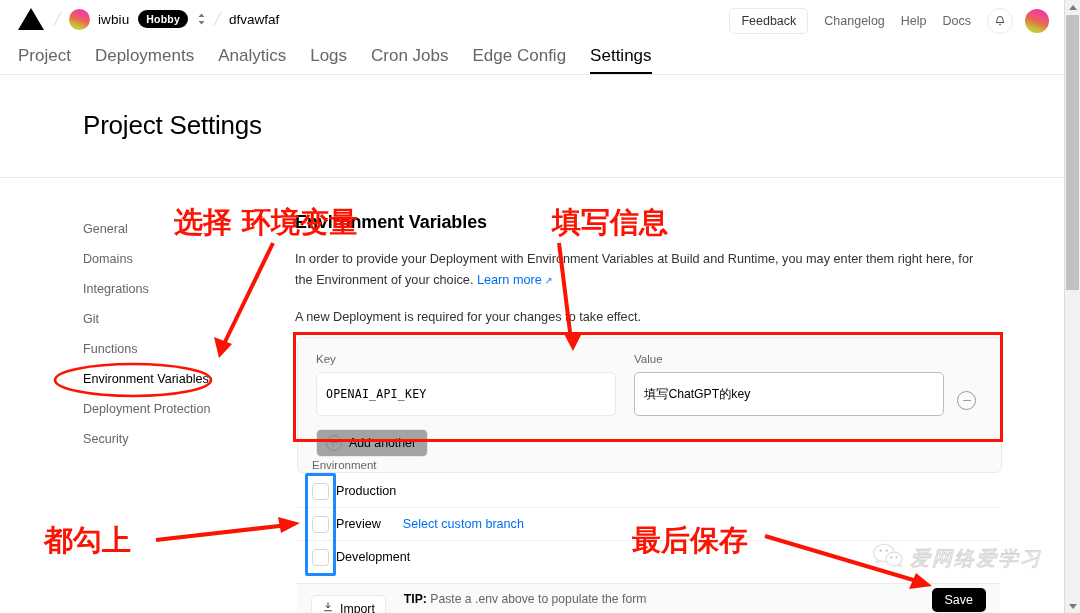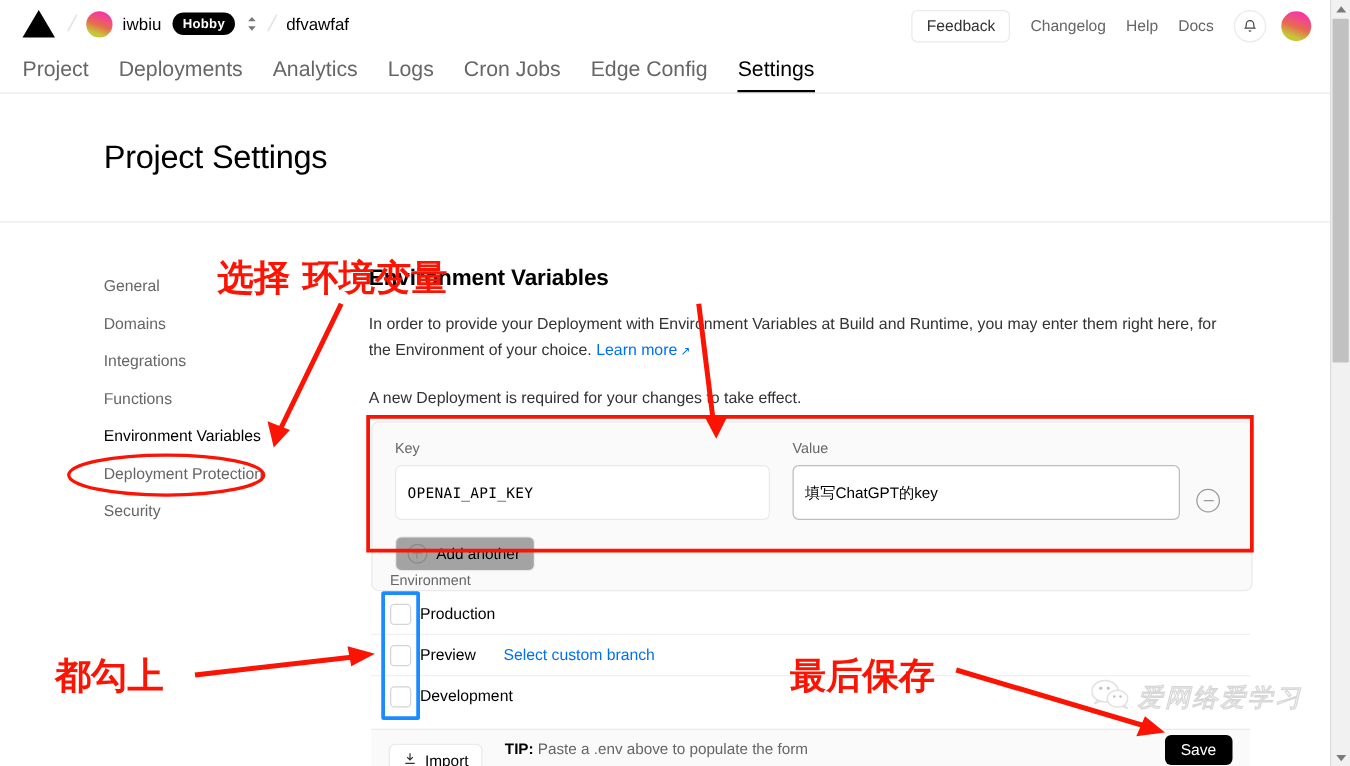"填写信息" div.anno { html: none -> <div>填写信息</div> }
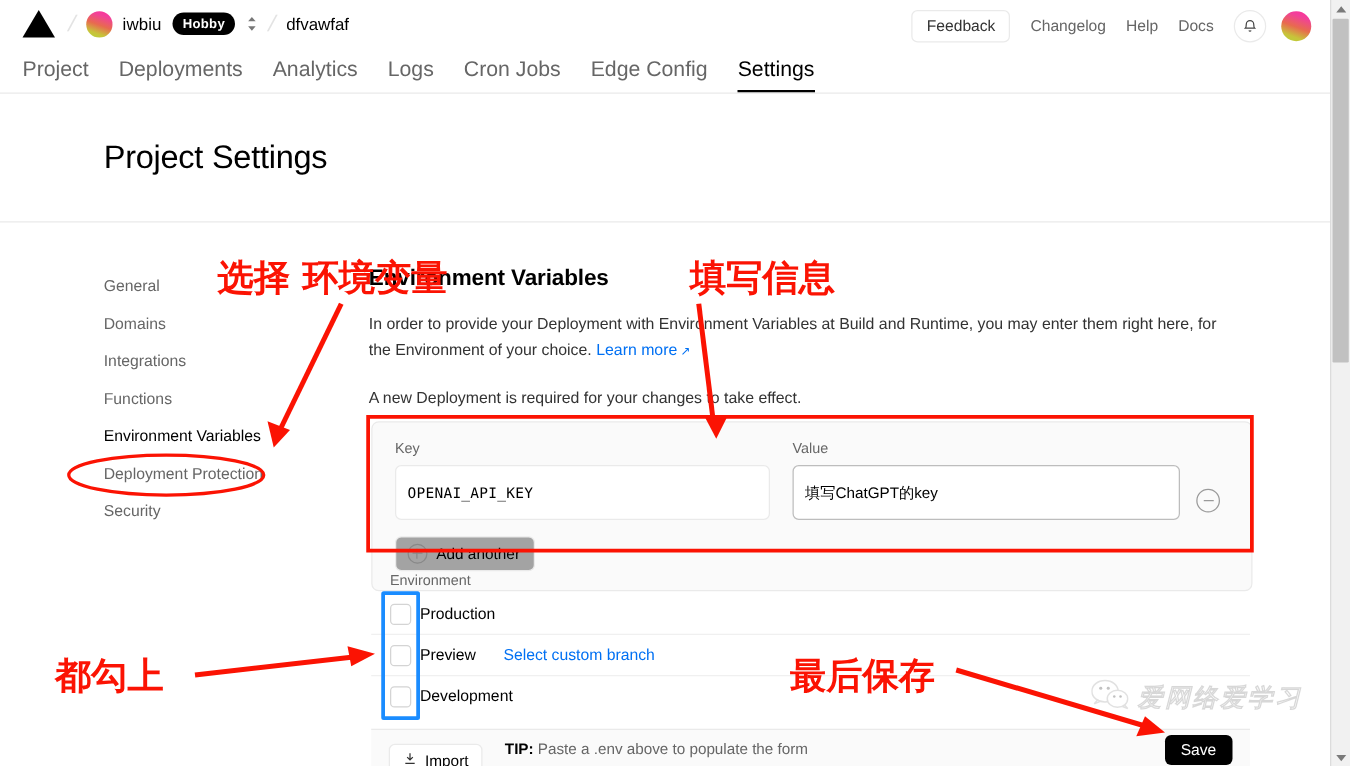"Git" div.snav-item { html: none -> <div>Git</div> }
